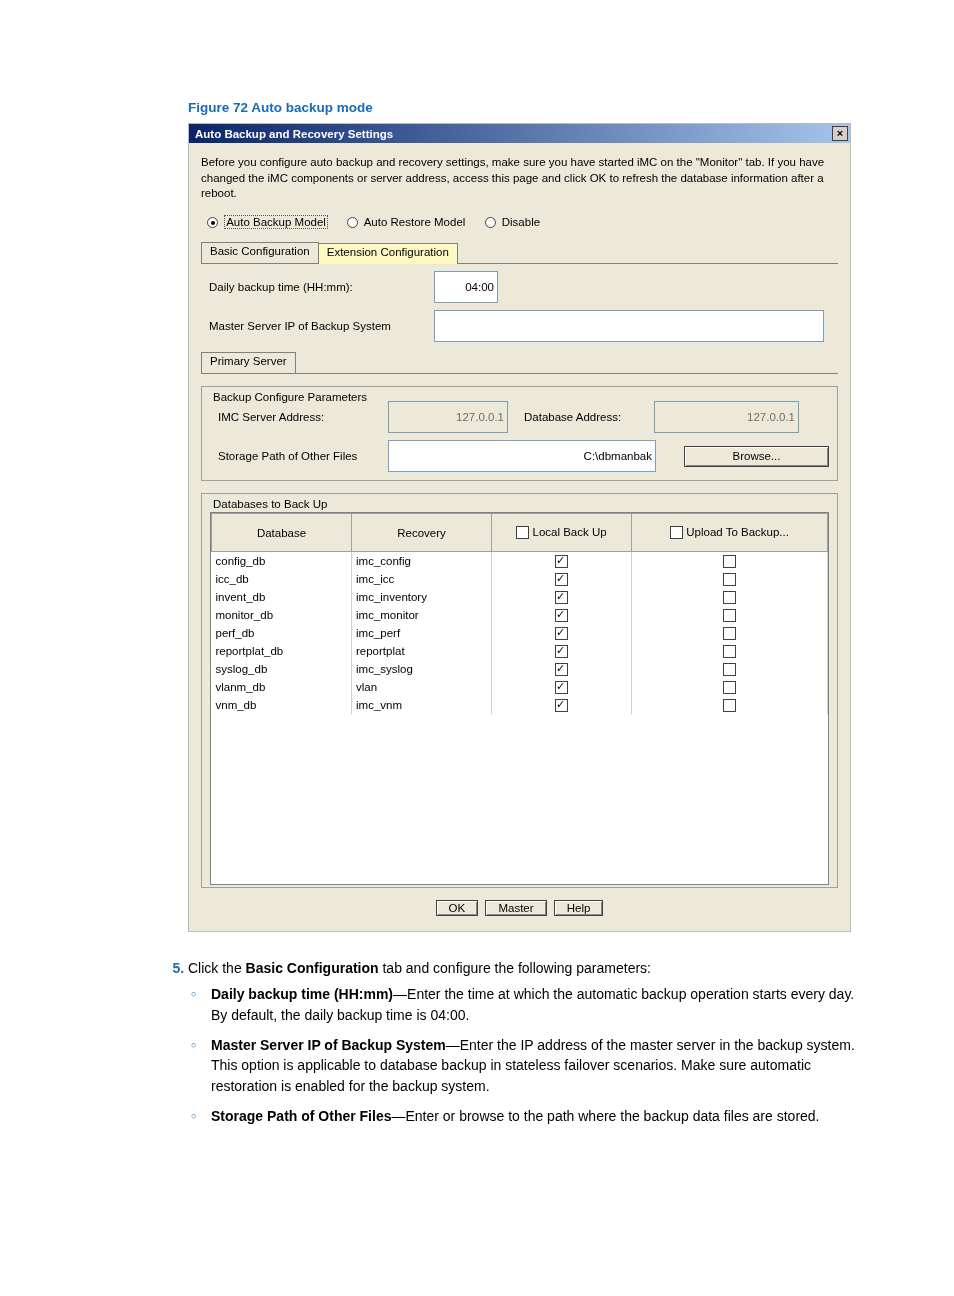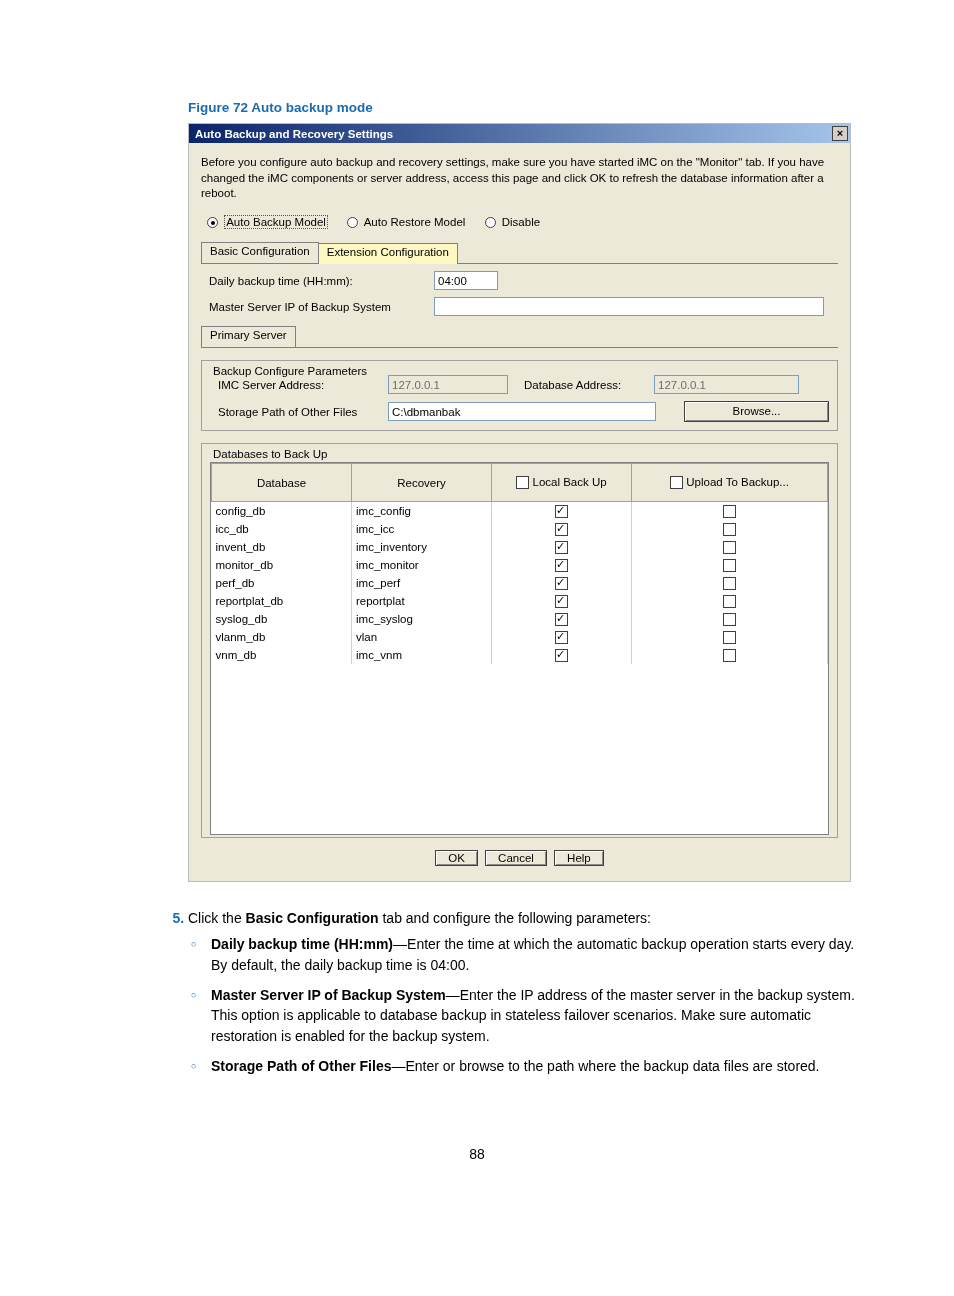"04:00" .txtinput { height: 19px -> 32px; text-align: none -> right }
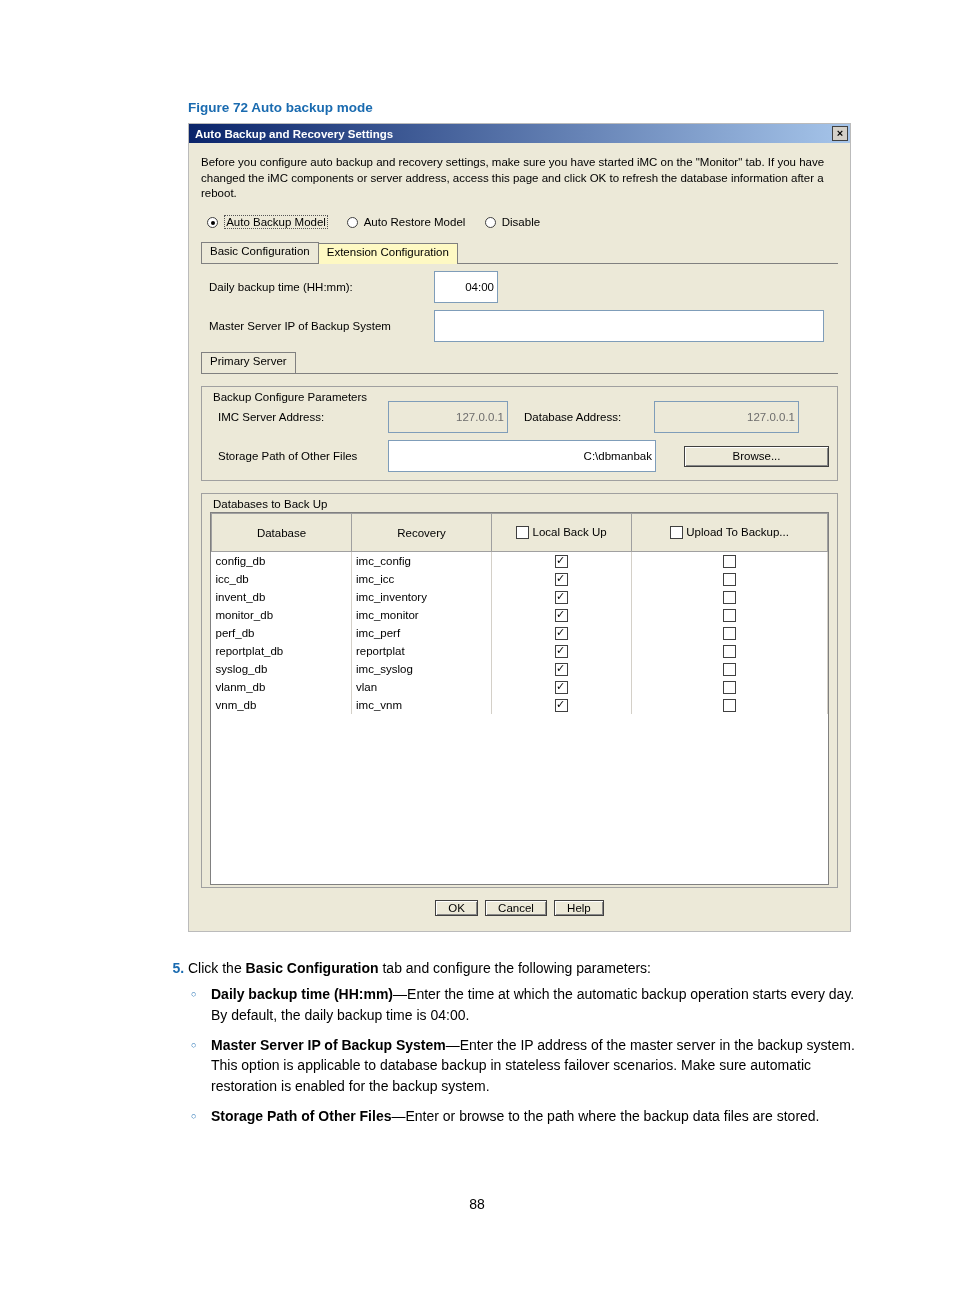"Cancel" span.btn { text: Cancel -> Master }
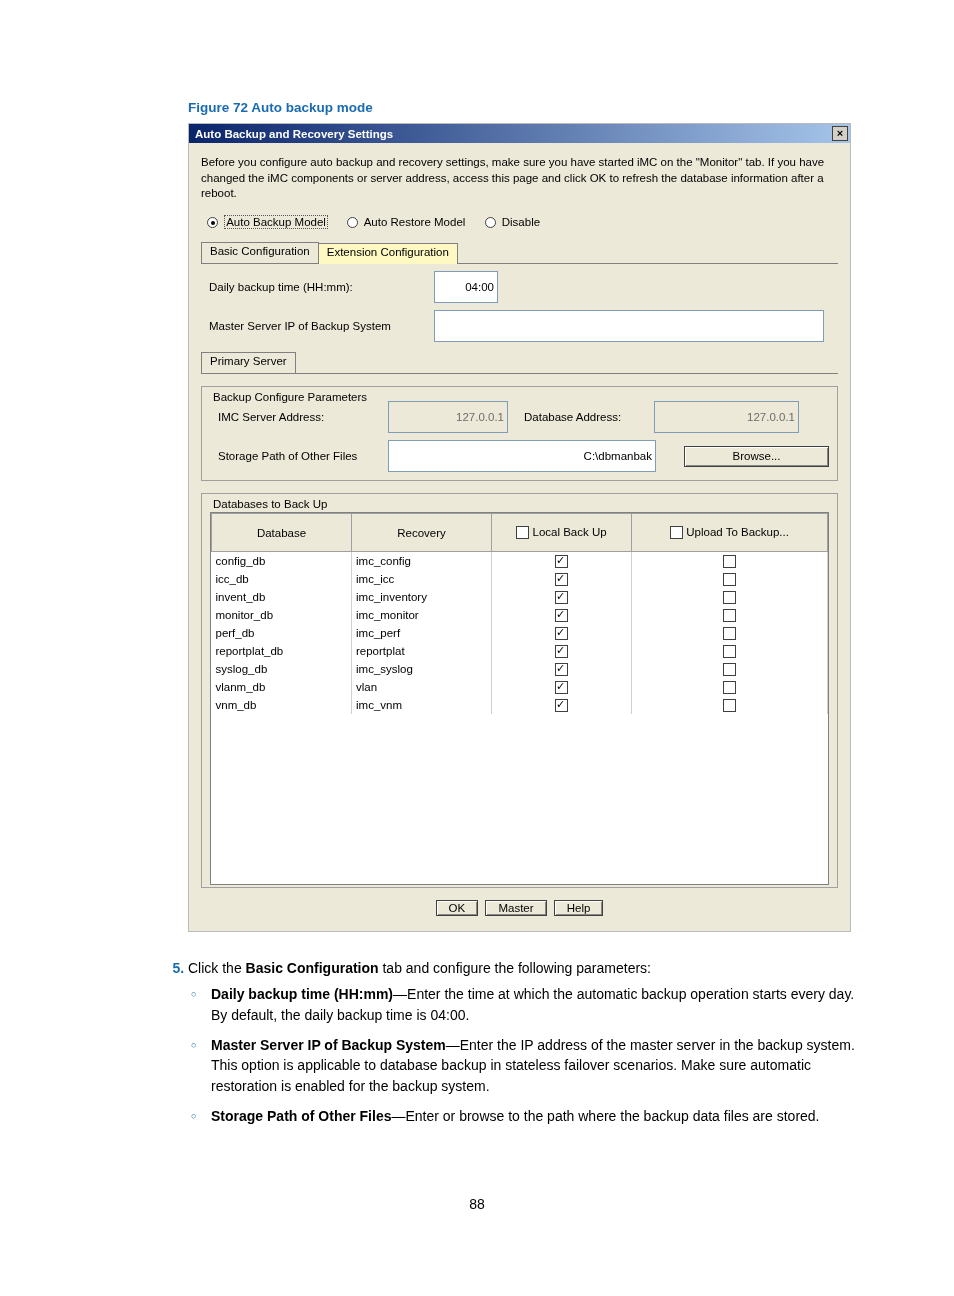"88" div.page-num { html: <div>88</div> -> none }
